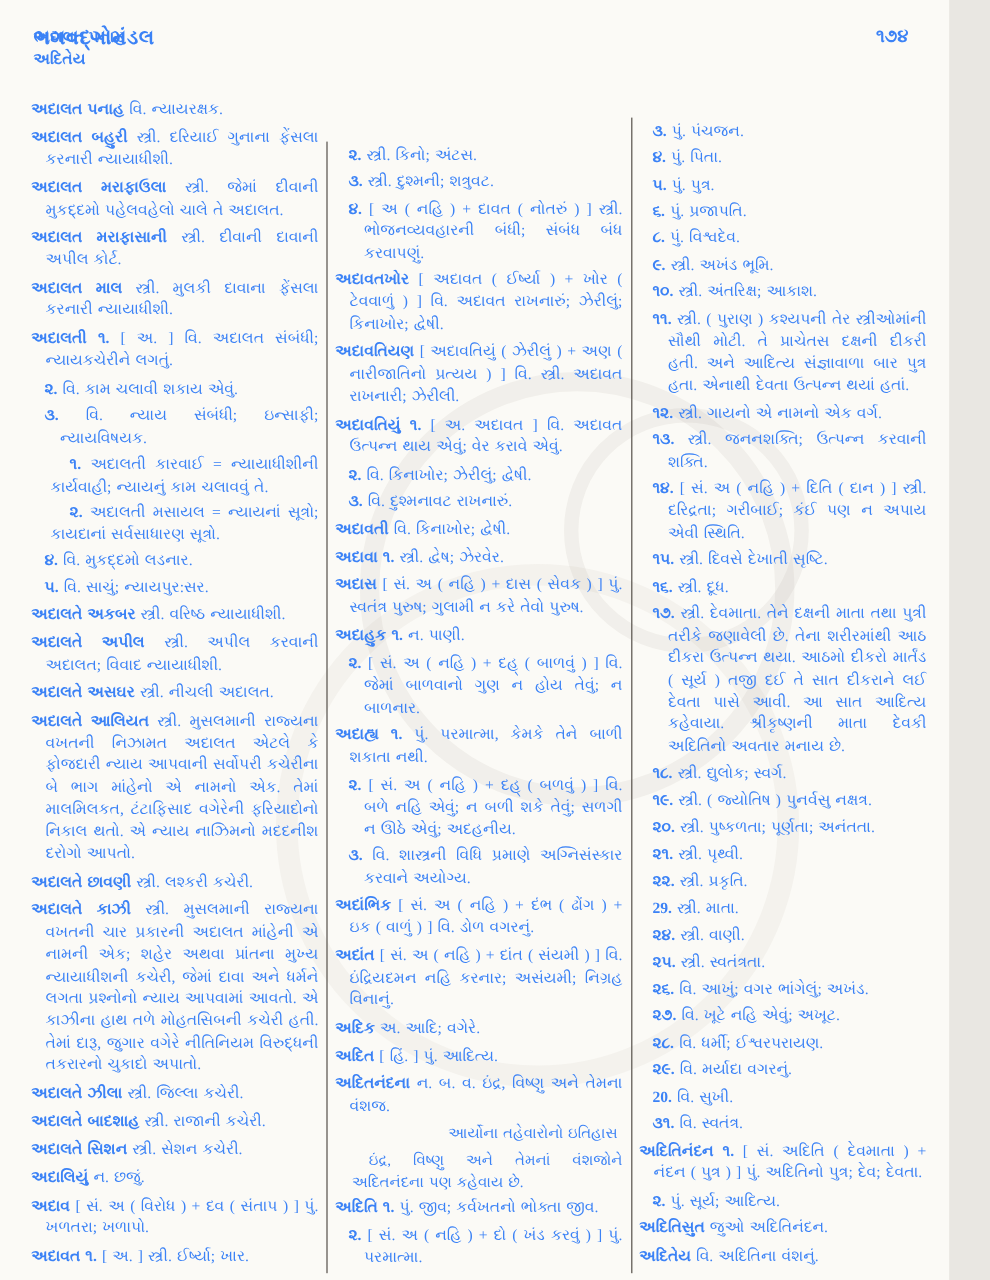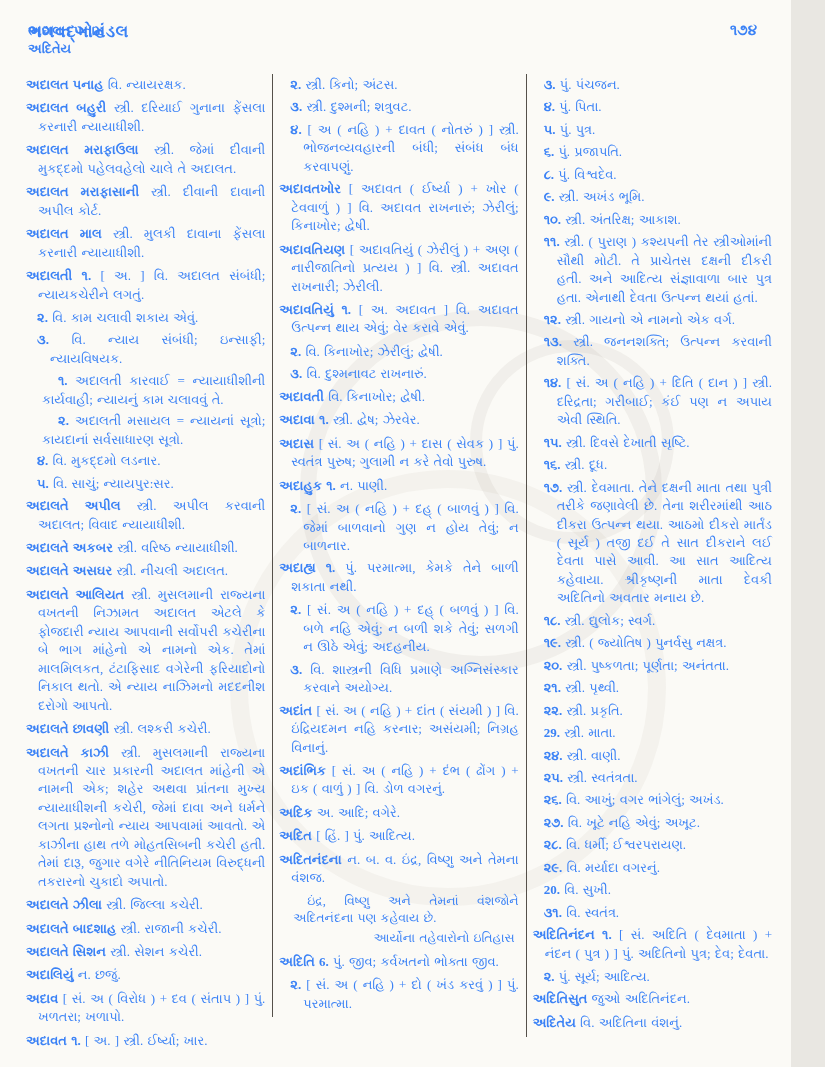"અદાલત પનાહ વિ. ન્યાયરક્ષક." .columns { align-items: flex-start -> flex-end }
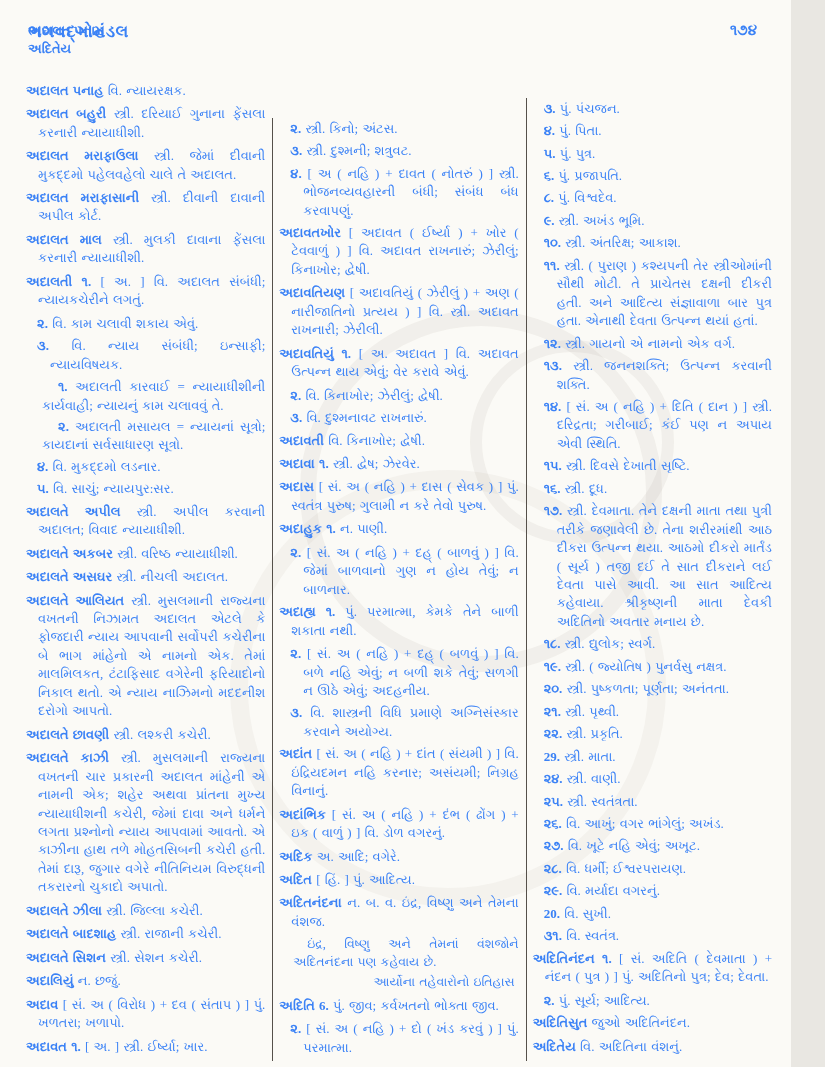"અદાલતે અપીલ સ્ત્રી. અપીલ કરવાની" div.para { order: before "અદાલતે અકબર સ્ત્રી. વરિષ્ઠ ન્યાયાધીશી." -> after "અદાલતે અકબર સ્ત્રી. વરિષ્ઠ ન્યાયાધીશી." }
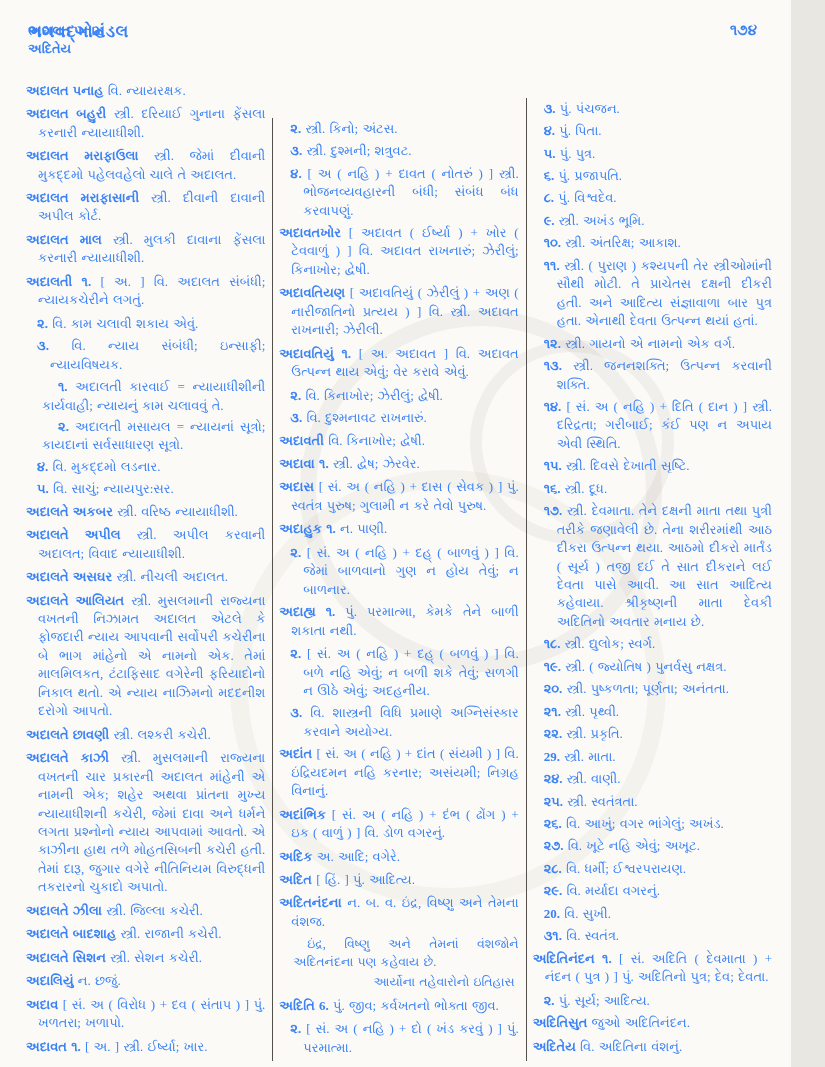"અદાંત [ સં. અ (" div.para { order: before "અદાંભિક [ સં. અ (" -> after "અદાંભિક [ સં. અ (" }
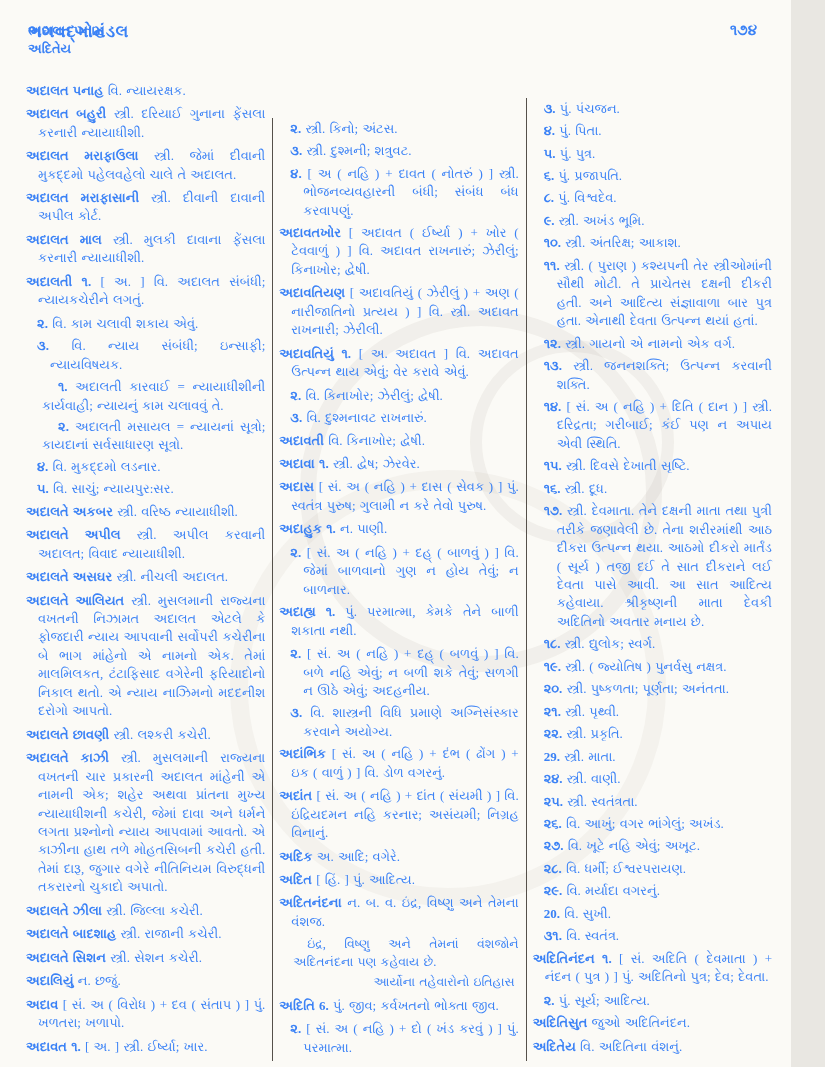"ઇંદ્ર, વિષ્ણુ અને તેમનાં વંશજોને" div.para { order: before "આર્યોના તહેવારોનો ઇતિહાસ" -> after "આર્યોના તહેવારોનો ઇતિહાસ" }
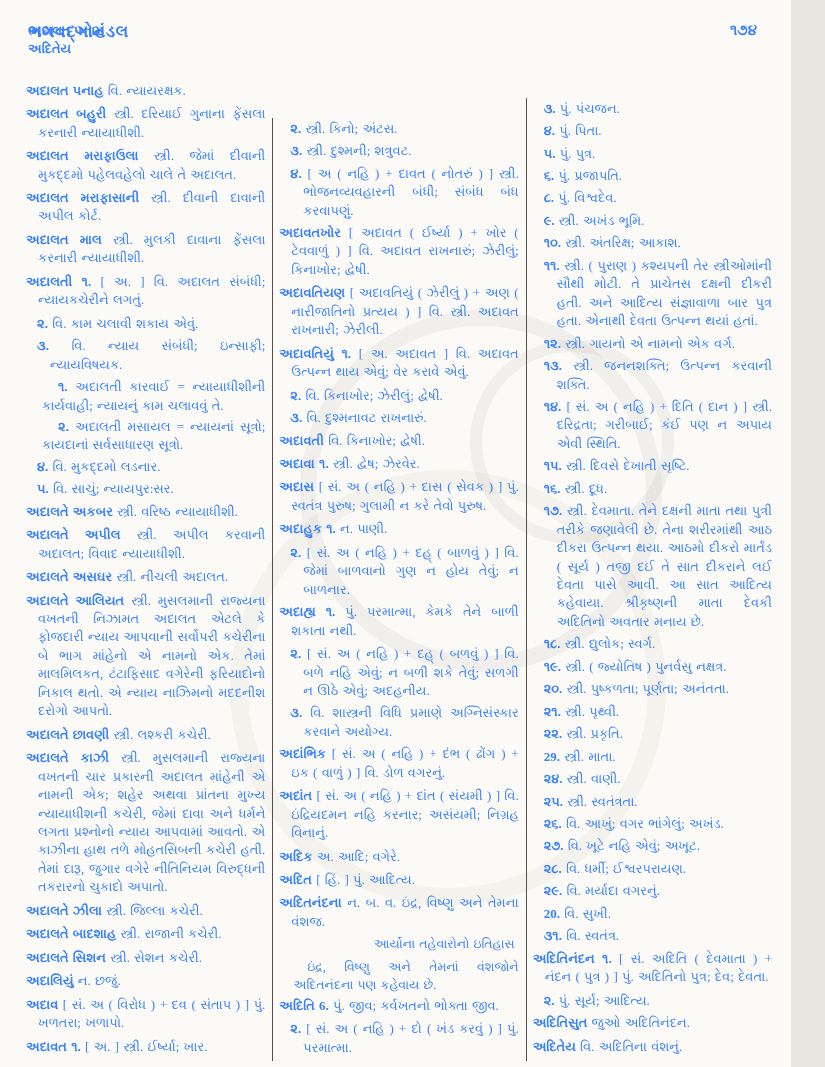"અદિતિ 6." span.head { text: 6 -> ૧ }
